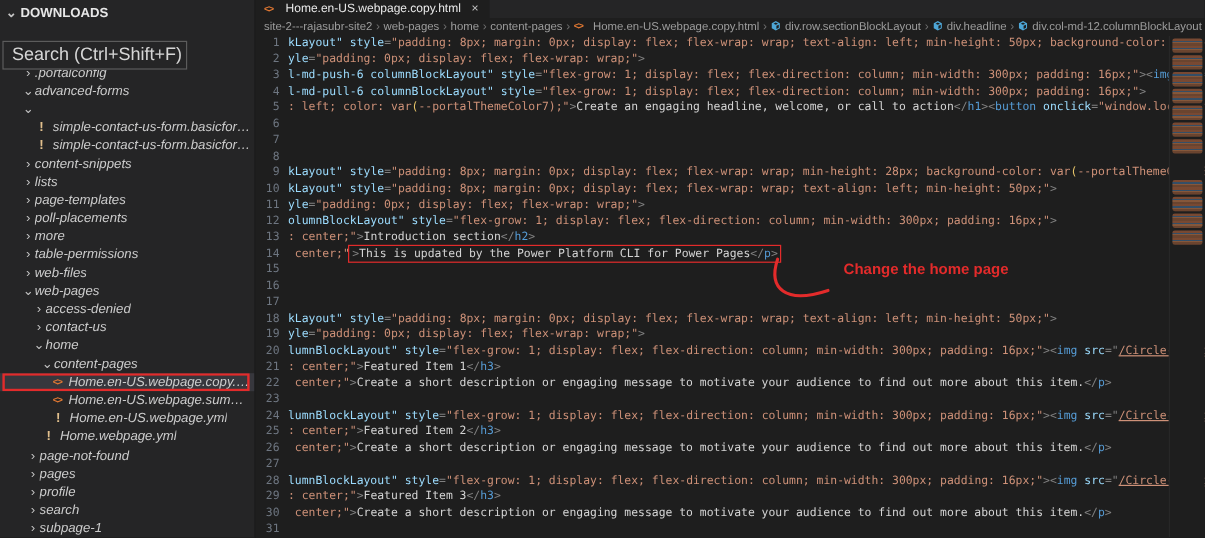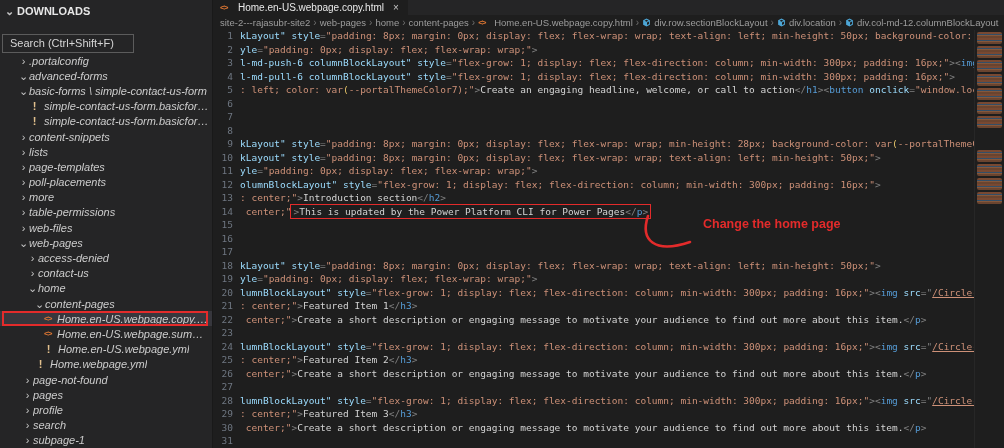"site-2---rajasubr-site2" .bc-item { align-items: center -> flex-start }
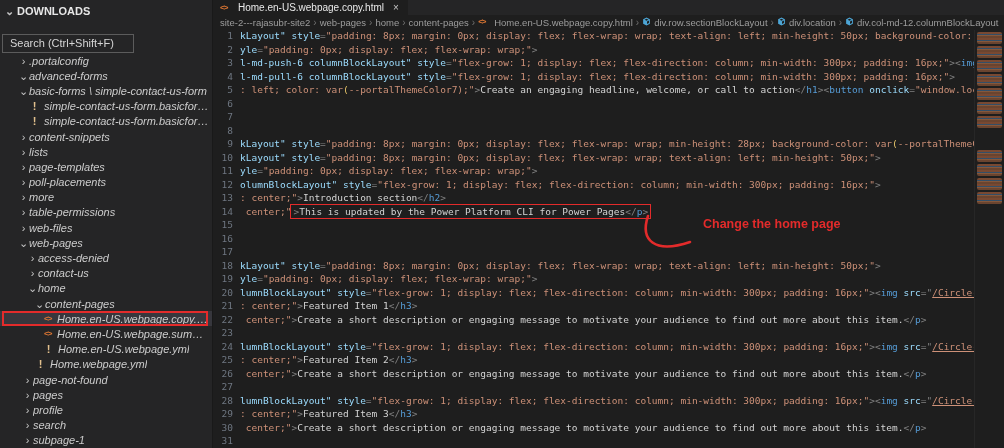"div.location" span.bc-lbl { text: div.location -> div.headline }
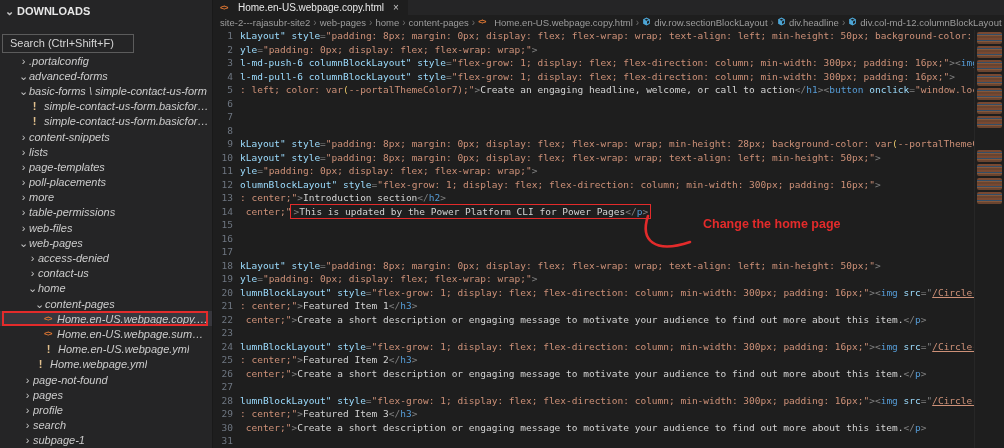"Search (Ctrl+Shift+F)" .tooltip { font-size: 11px -> 15px; padding: 2px 19px 3px 7px -> 2px 3px 3px 7px }
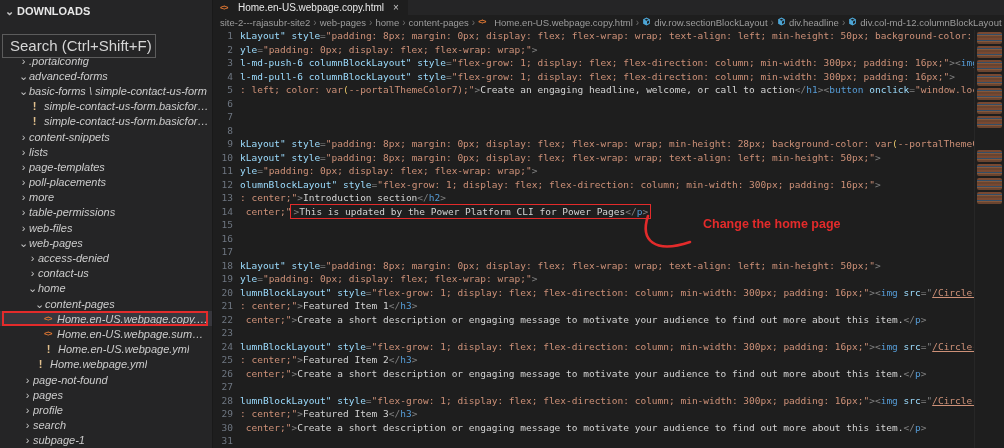"basic-forms \ simple-contact-us-form" span.lbl { html: <span>basic-forms \ simple-contact-us-form</span> -> none }
